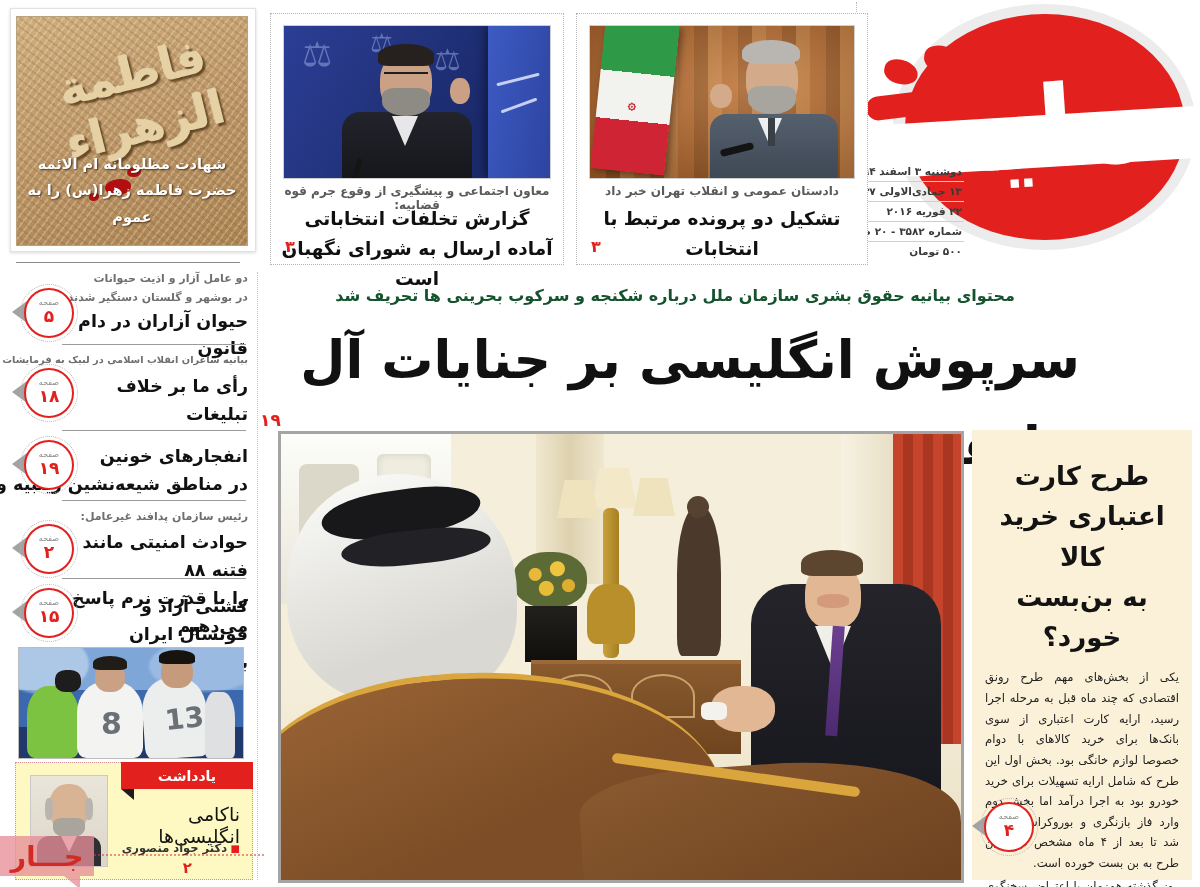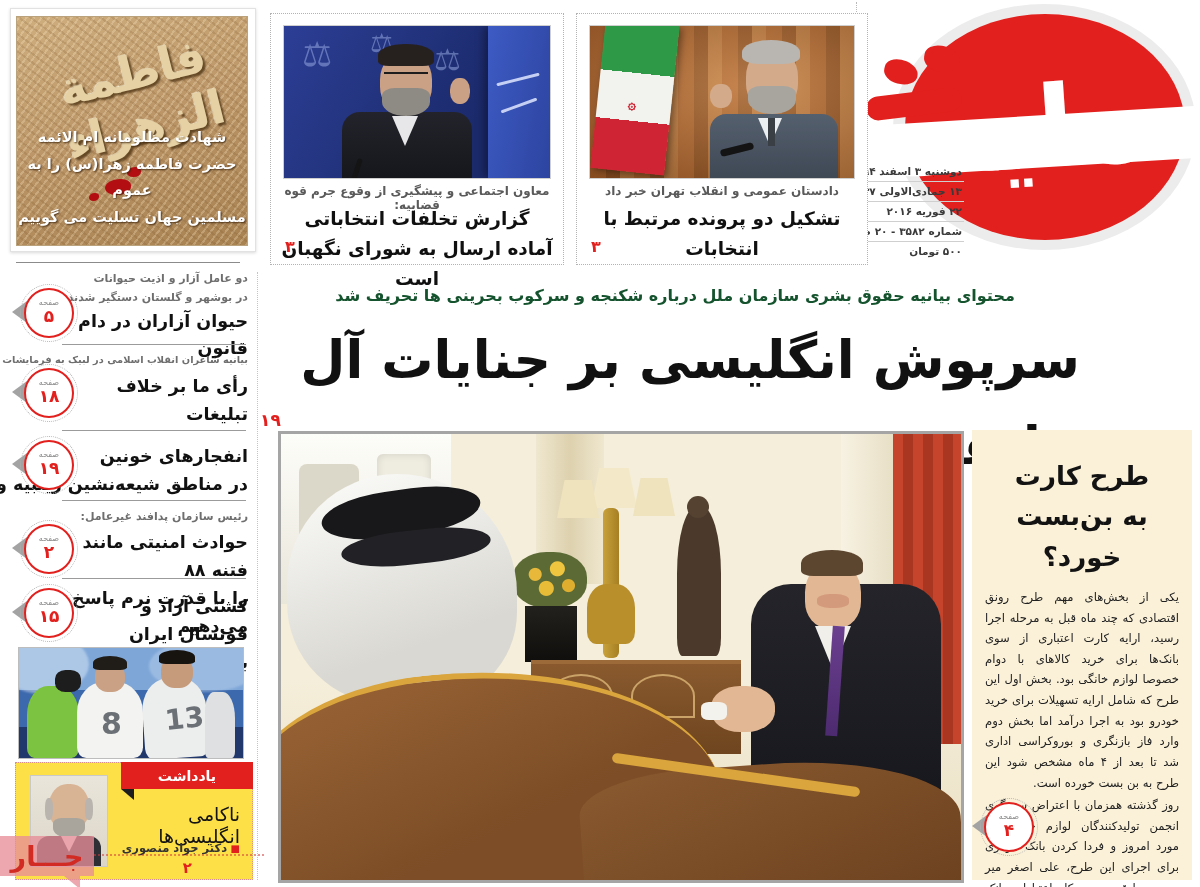"مسلمین جهان تسلیت می گوییم" div.obit-line { html: <div>مسلمین جهان تسلیت می گوییم</div> -> none }
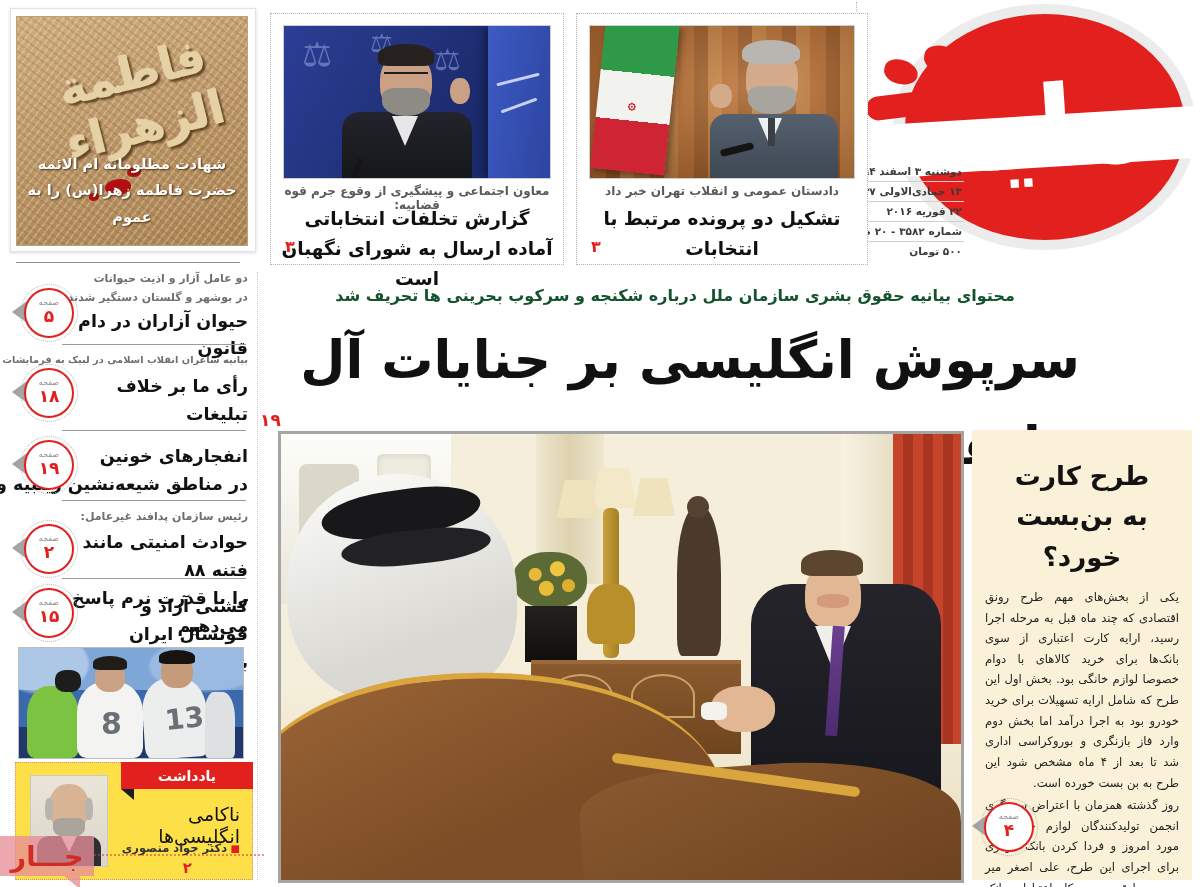"اعتباری خرید کالا" div { html: none -> <div>اعتباری خرید کالا</div> }
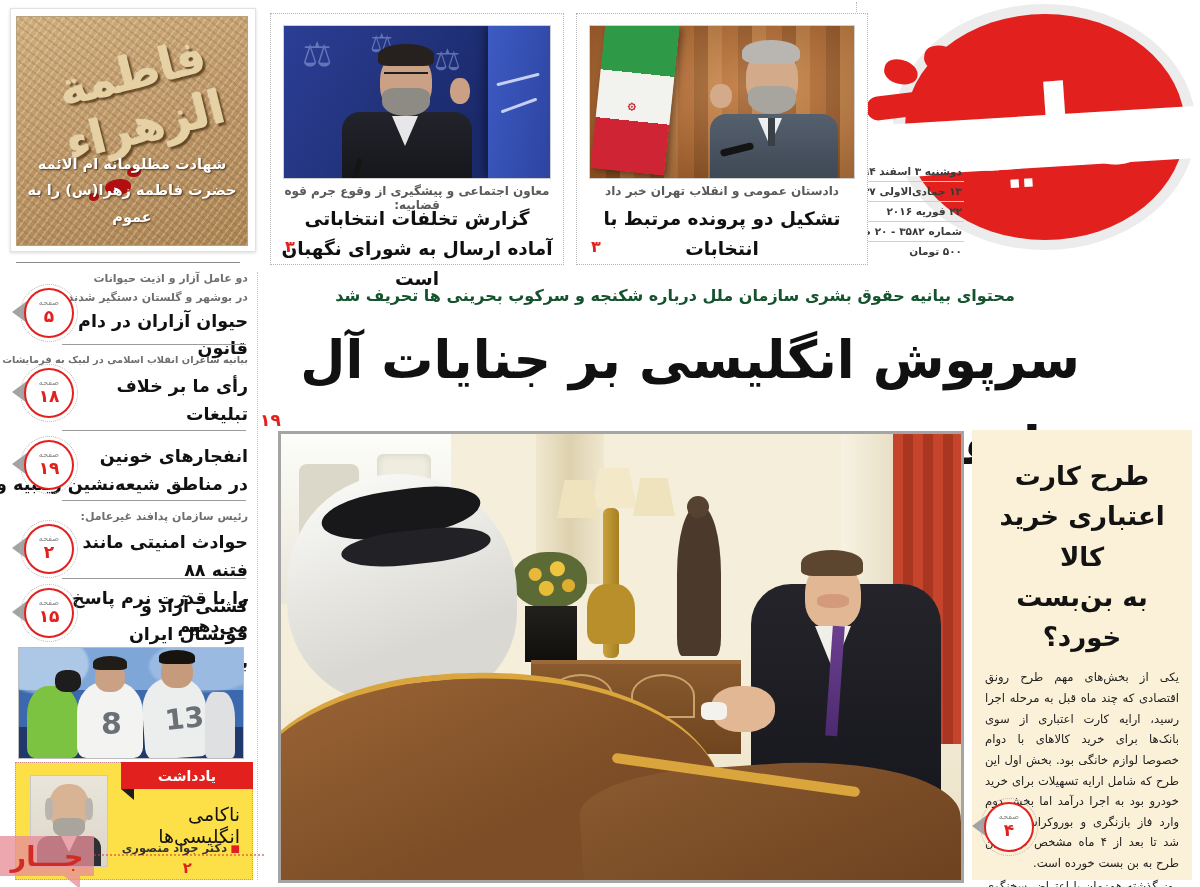"یادداشت" .note { background: #fde047 -> #fef9c3 }
